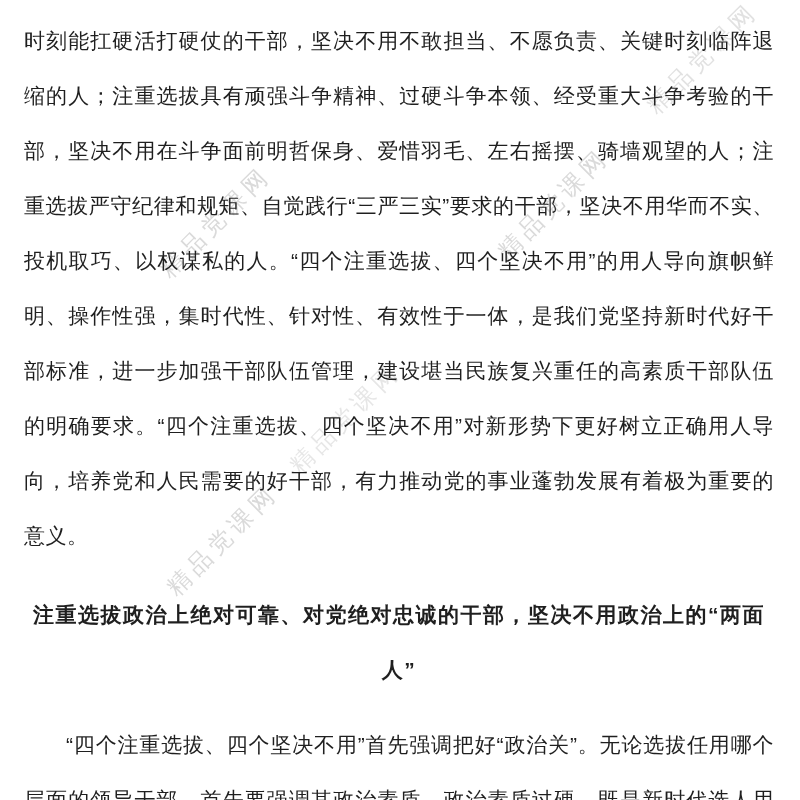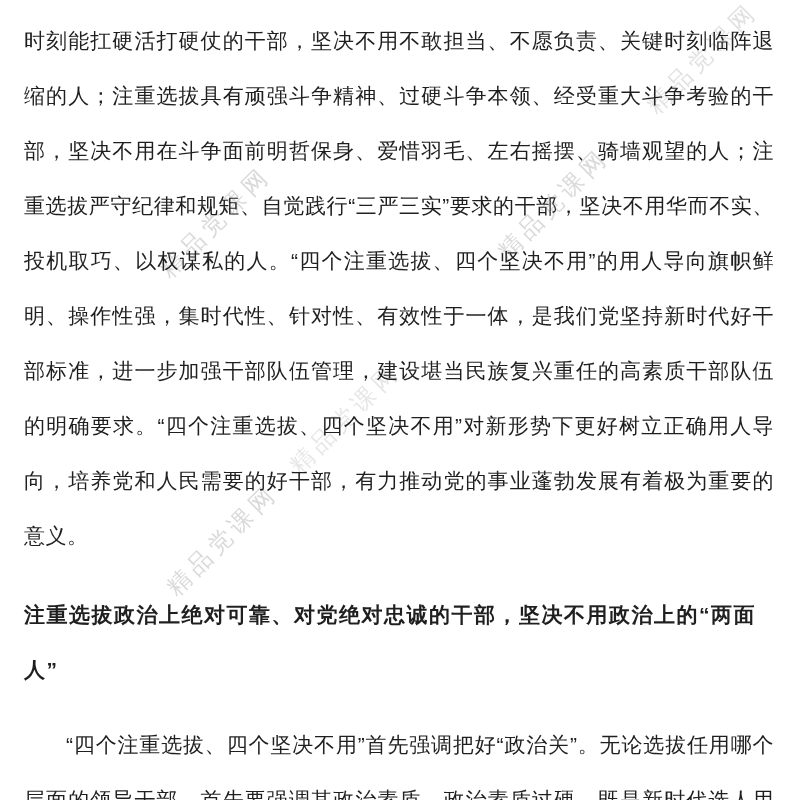"注重选拔政治上绝对可靠、对党绝对忠诚的干部，坚决不用政治上的“两面人”" .heading { text-align: left -> center }
